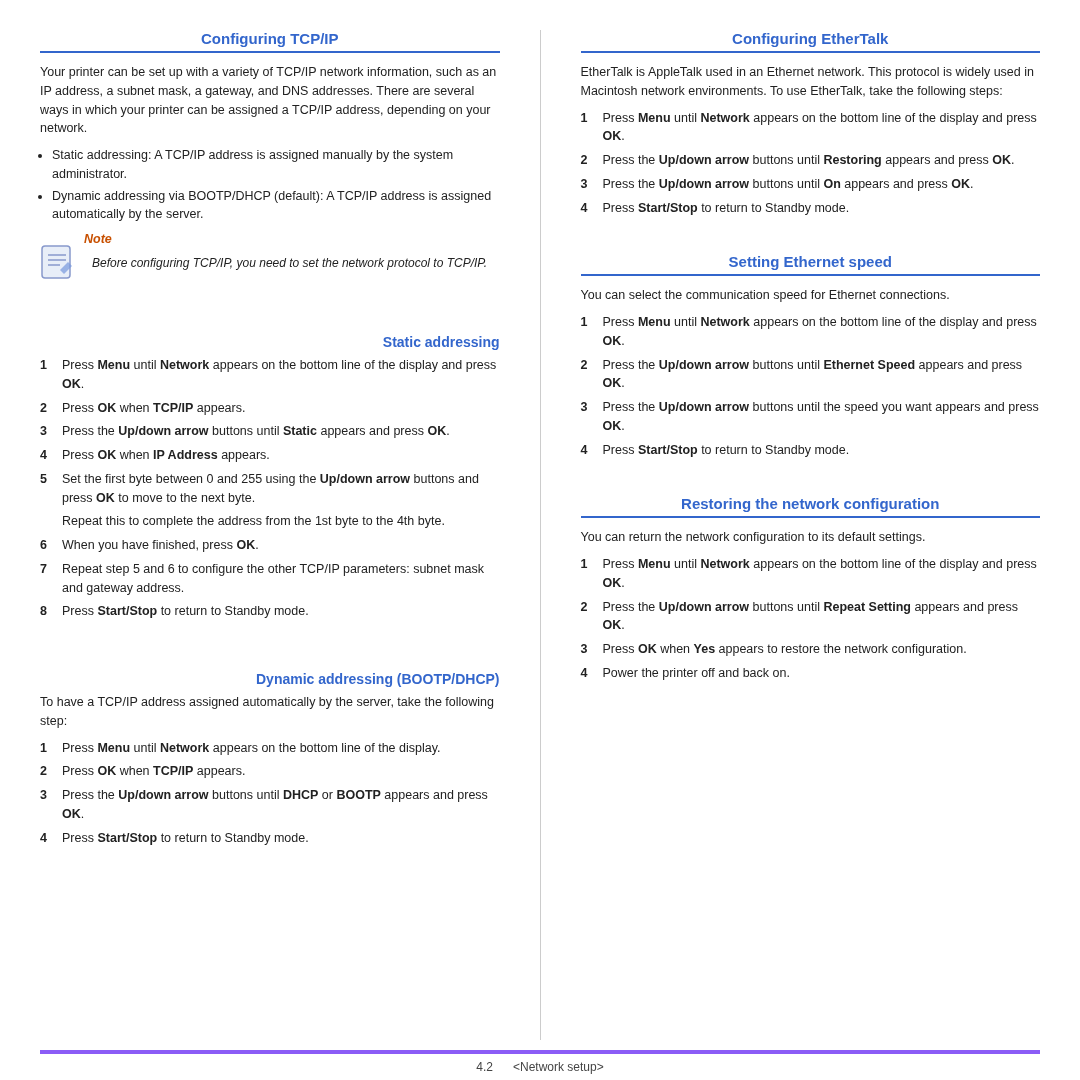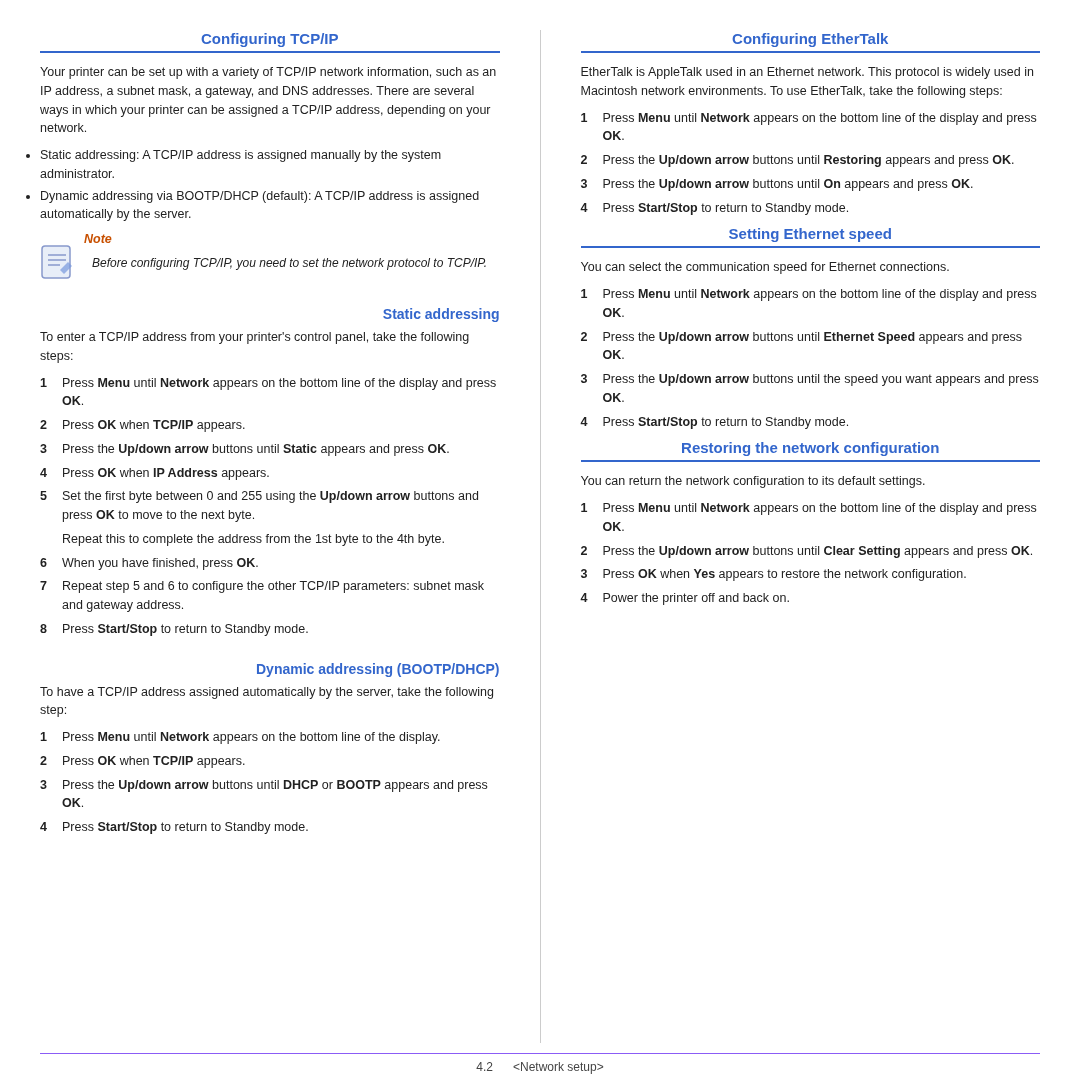"Configuring TCP/IP" .col { gap: none -> 28px }
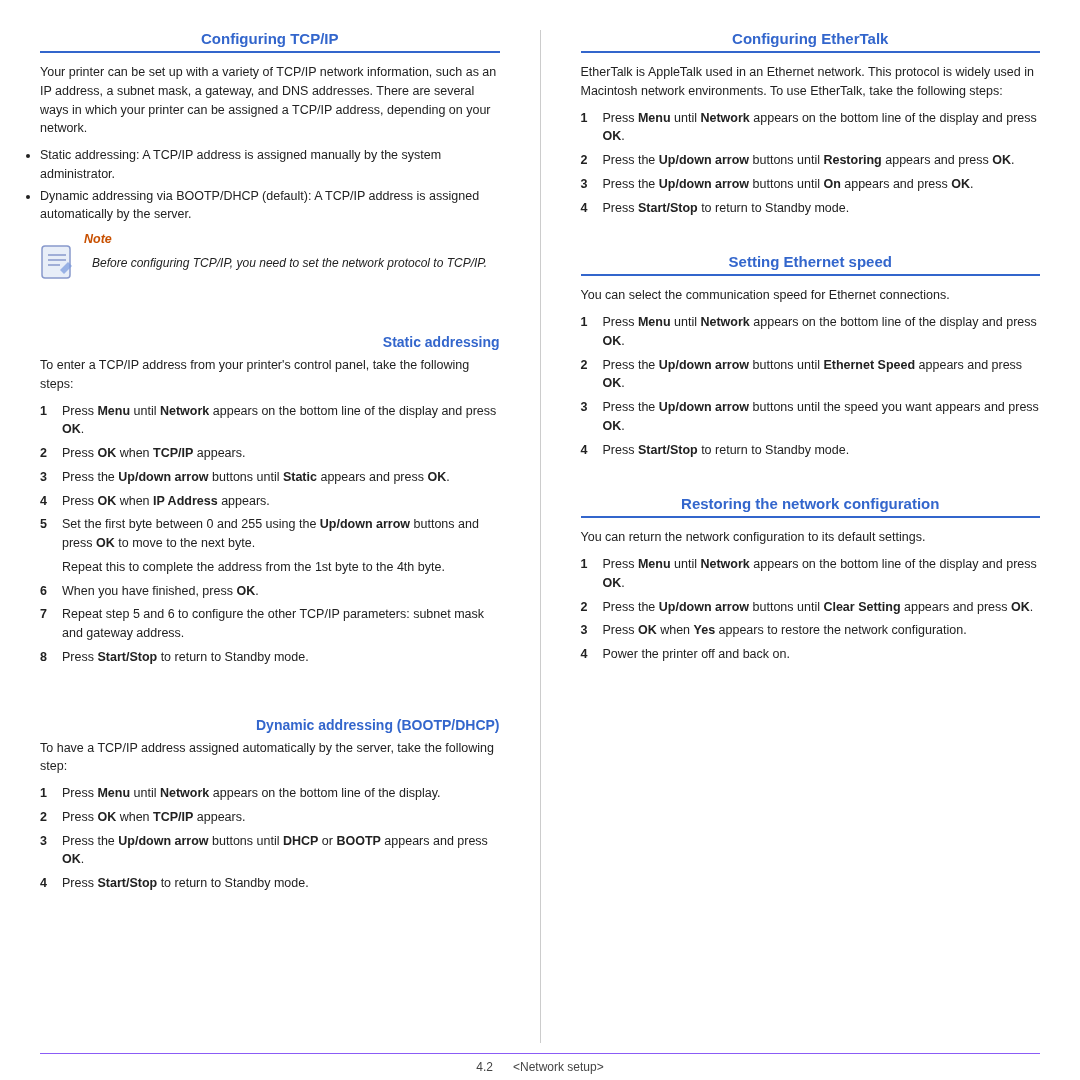"Static addressing: A TCP/IP address" ul { margin: 0 0 8px 0 -> 0 0 8px 12px }
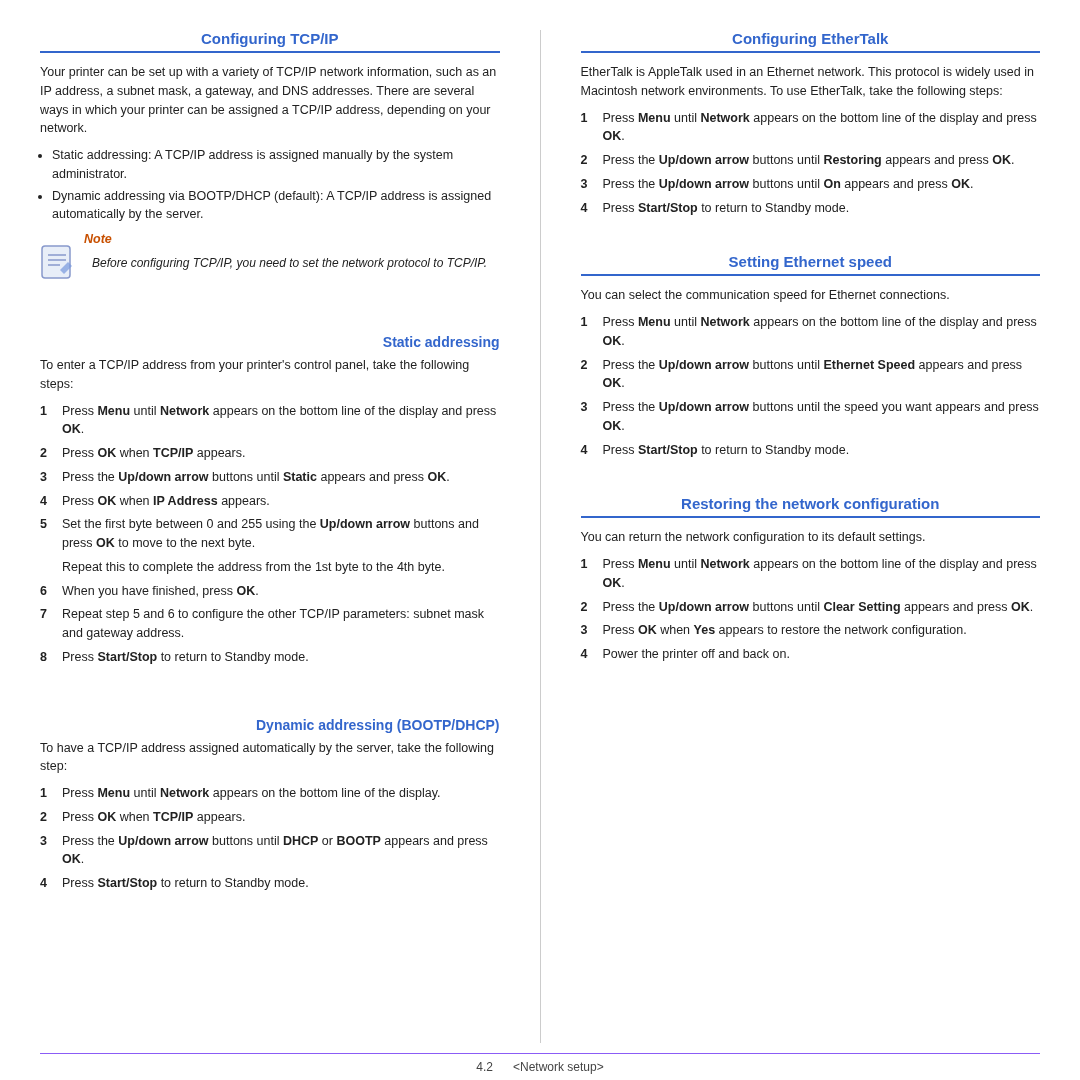"To enter a TCP/IP address" p { html: <p>To enter a TCP/IP address from your printer's control panel, take the following steps:</p> -> none }
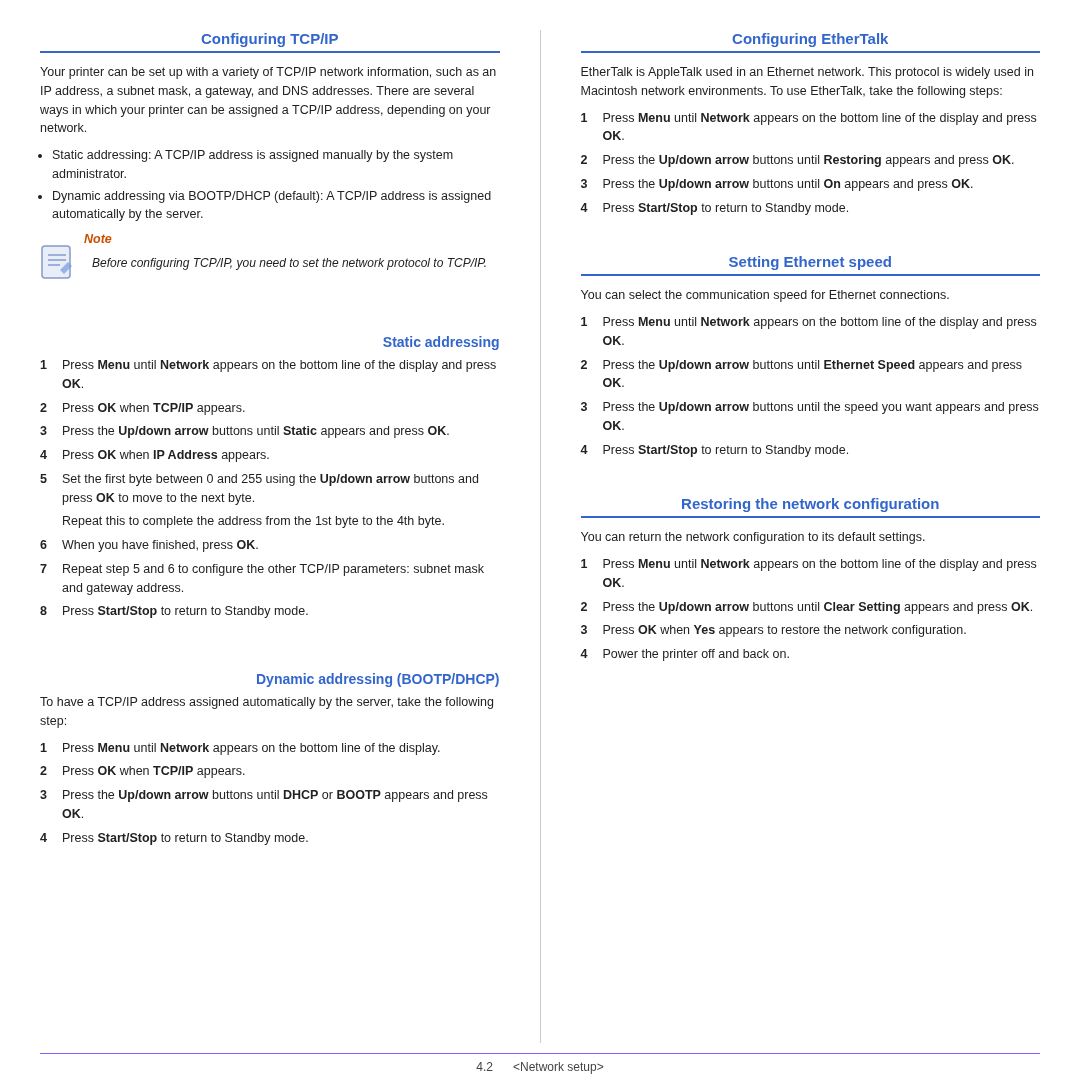"Clear Setting" b { text: Clear -> Repeat }
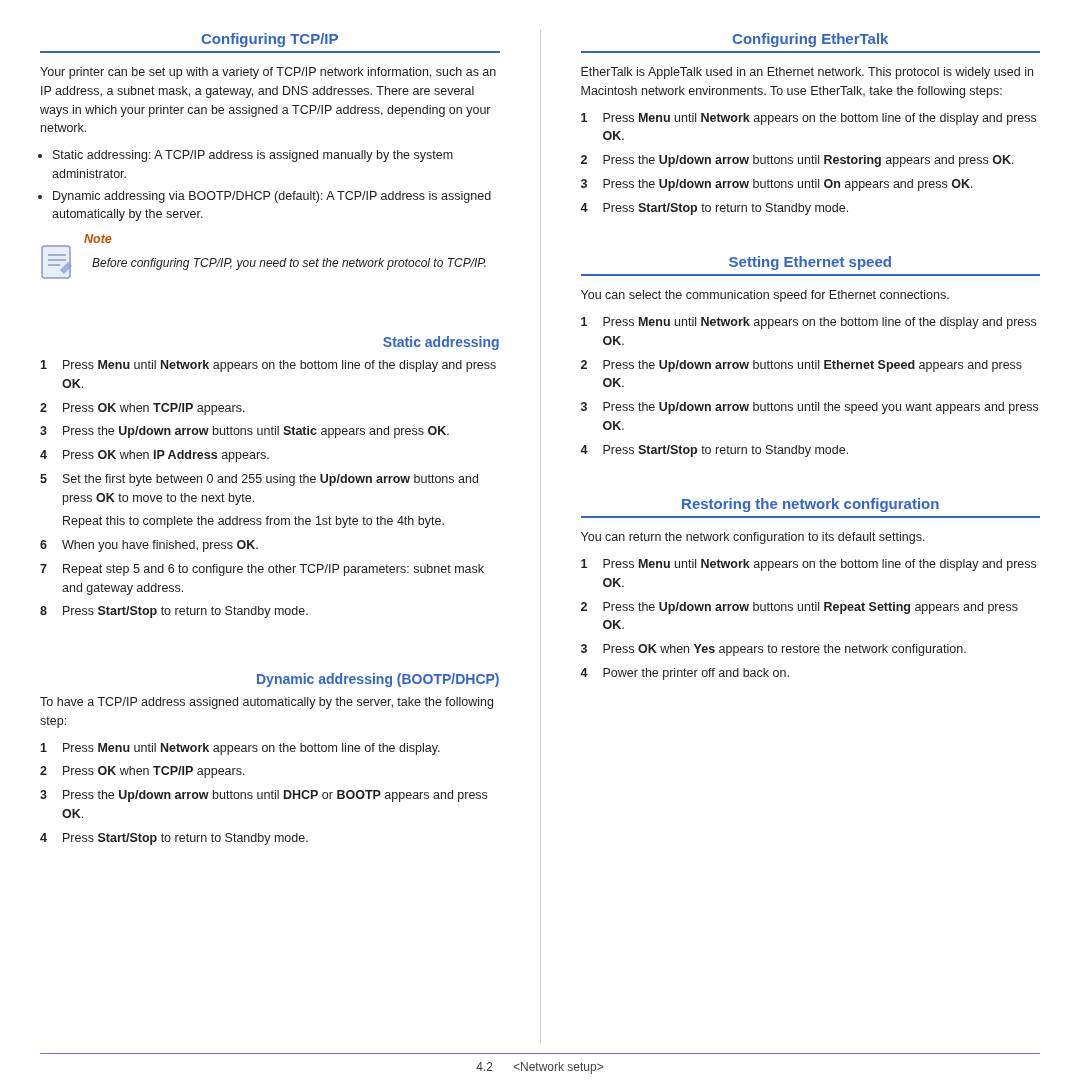"4.2" .footer { border-top: 1px solid #8b5cf6 -> 4px solid #8b5cf6 }
